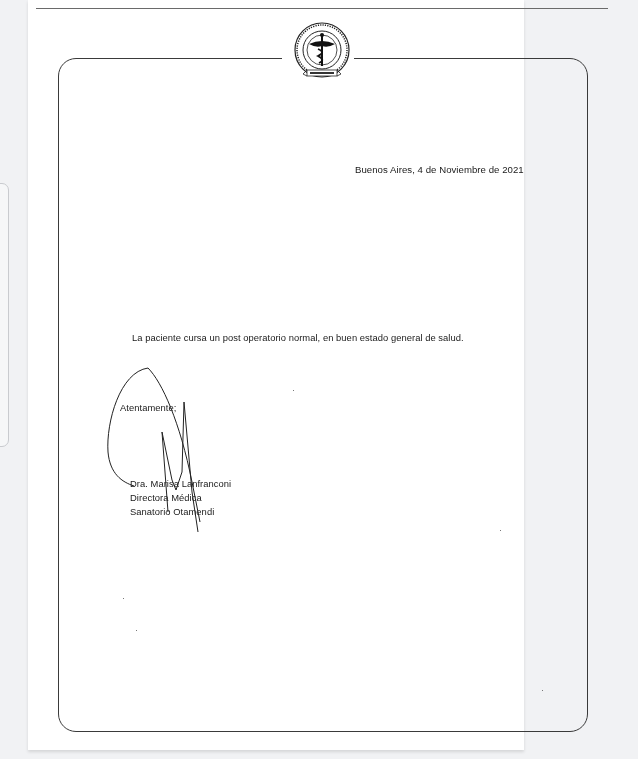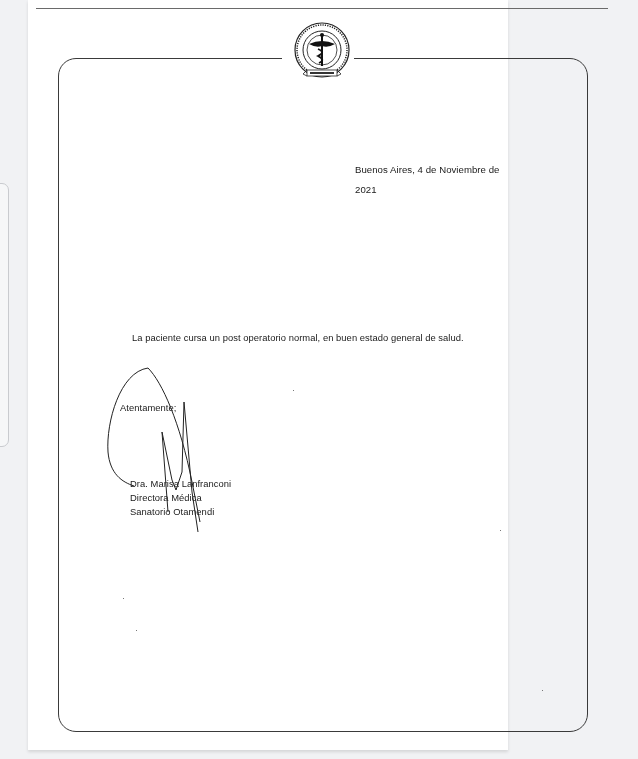"Buenos Aires, 4 de Noviembre" .sheet { padding-left: none -> 16px }
